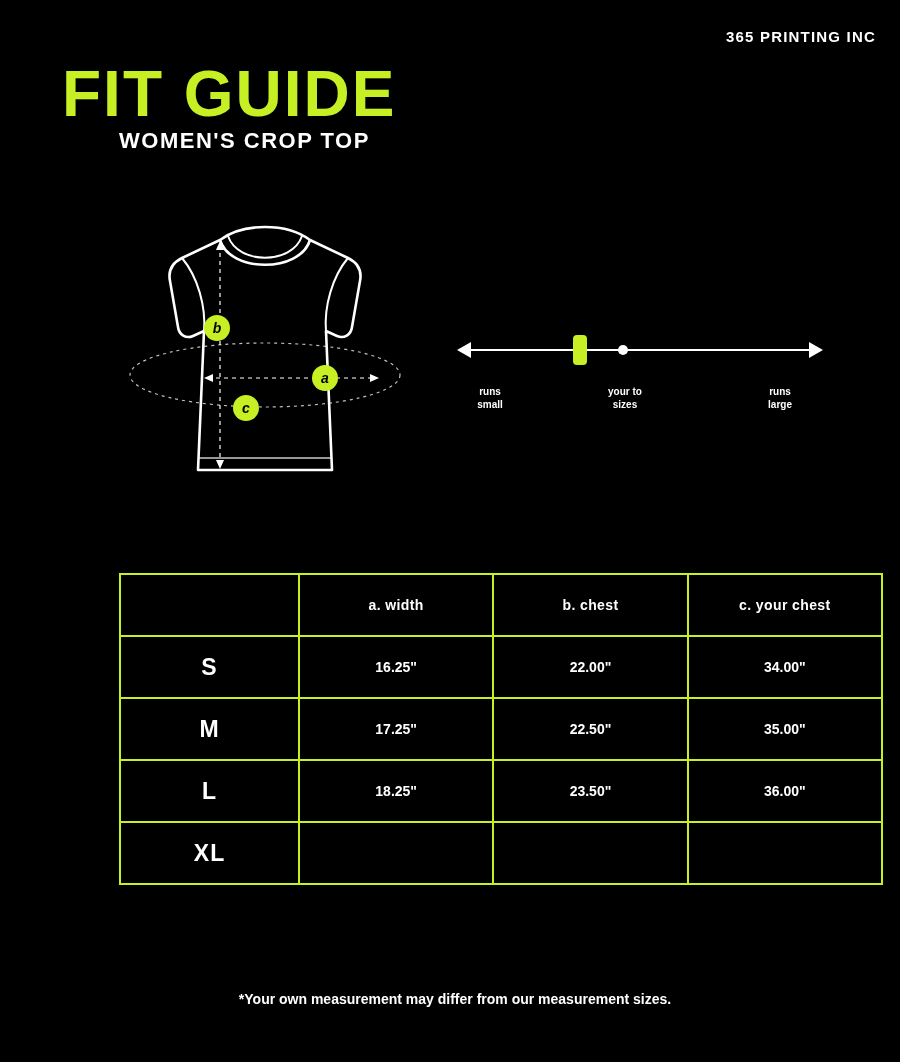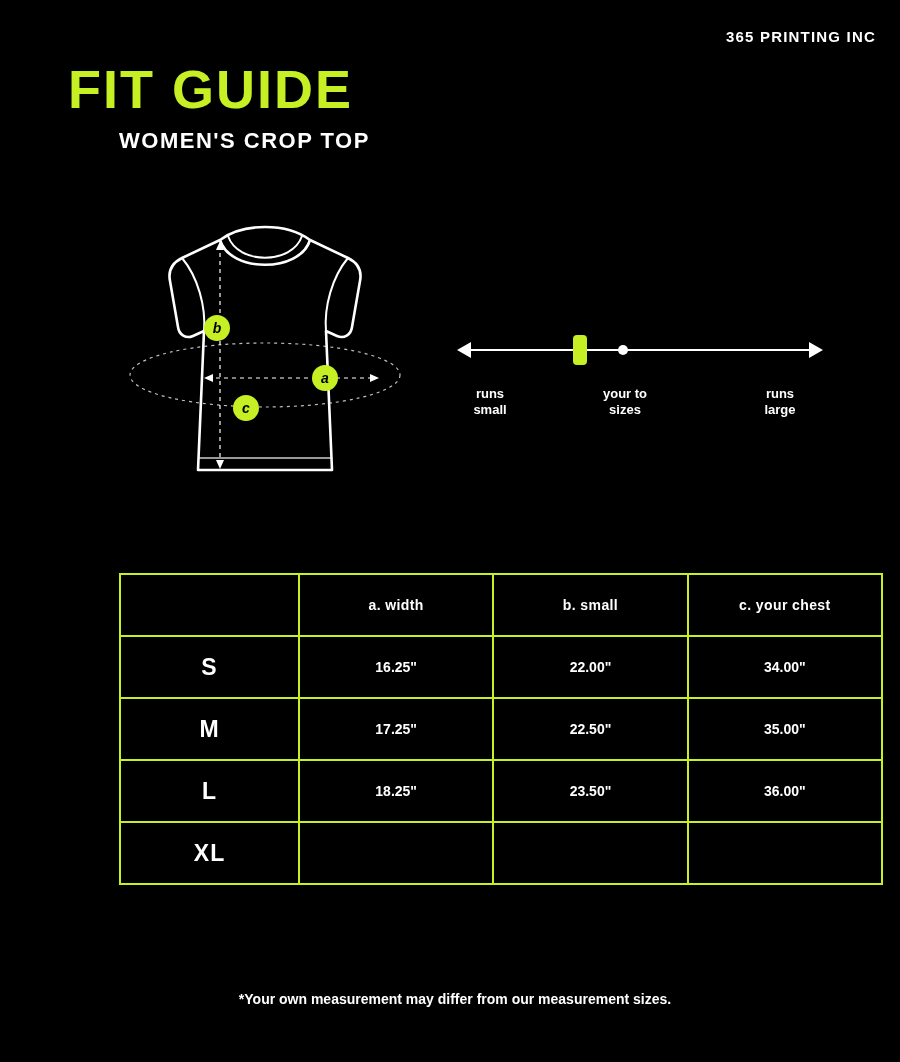"FIT GUIDE" .title { font-size: 54px -> 64px; left: 68px -> 62px }
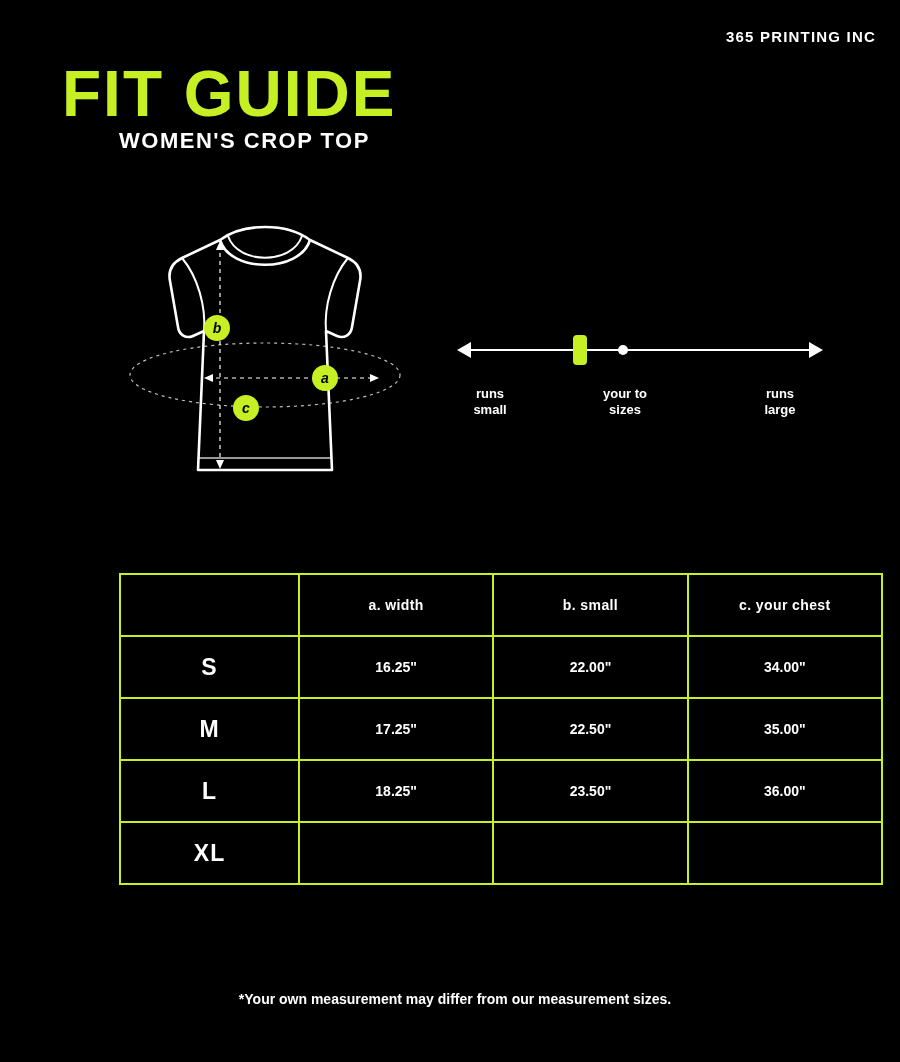"runs" .scale-label { font-size: 13px -> 10px }
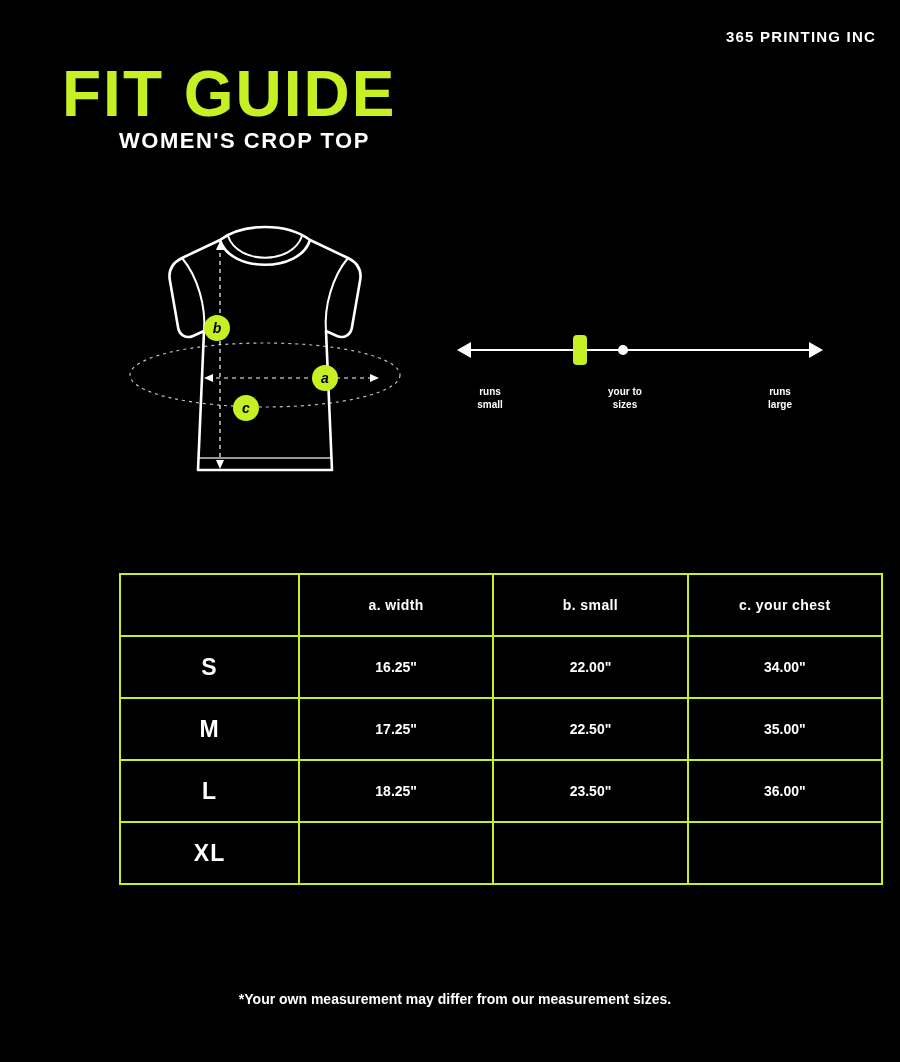"b. small" th { text: small -> chest }
